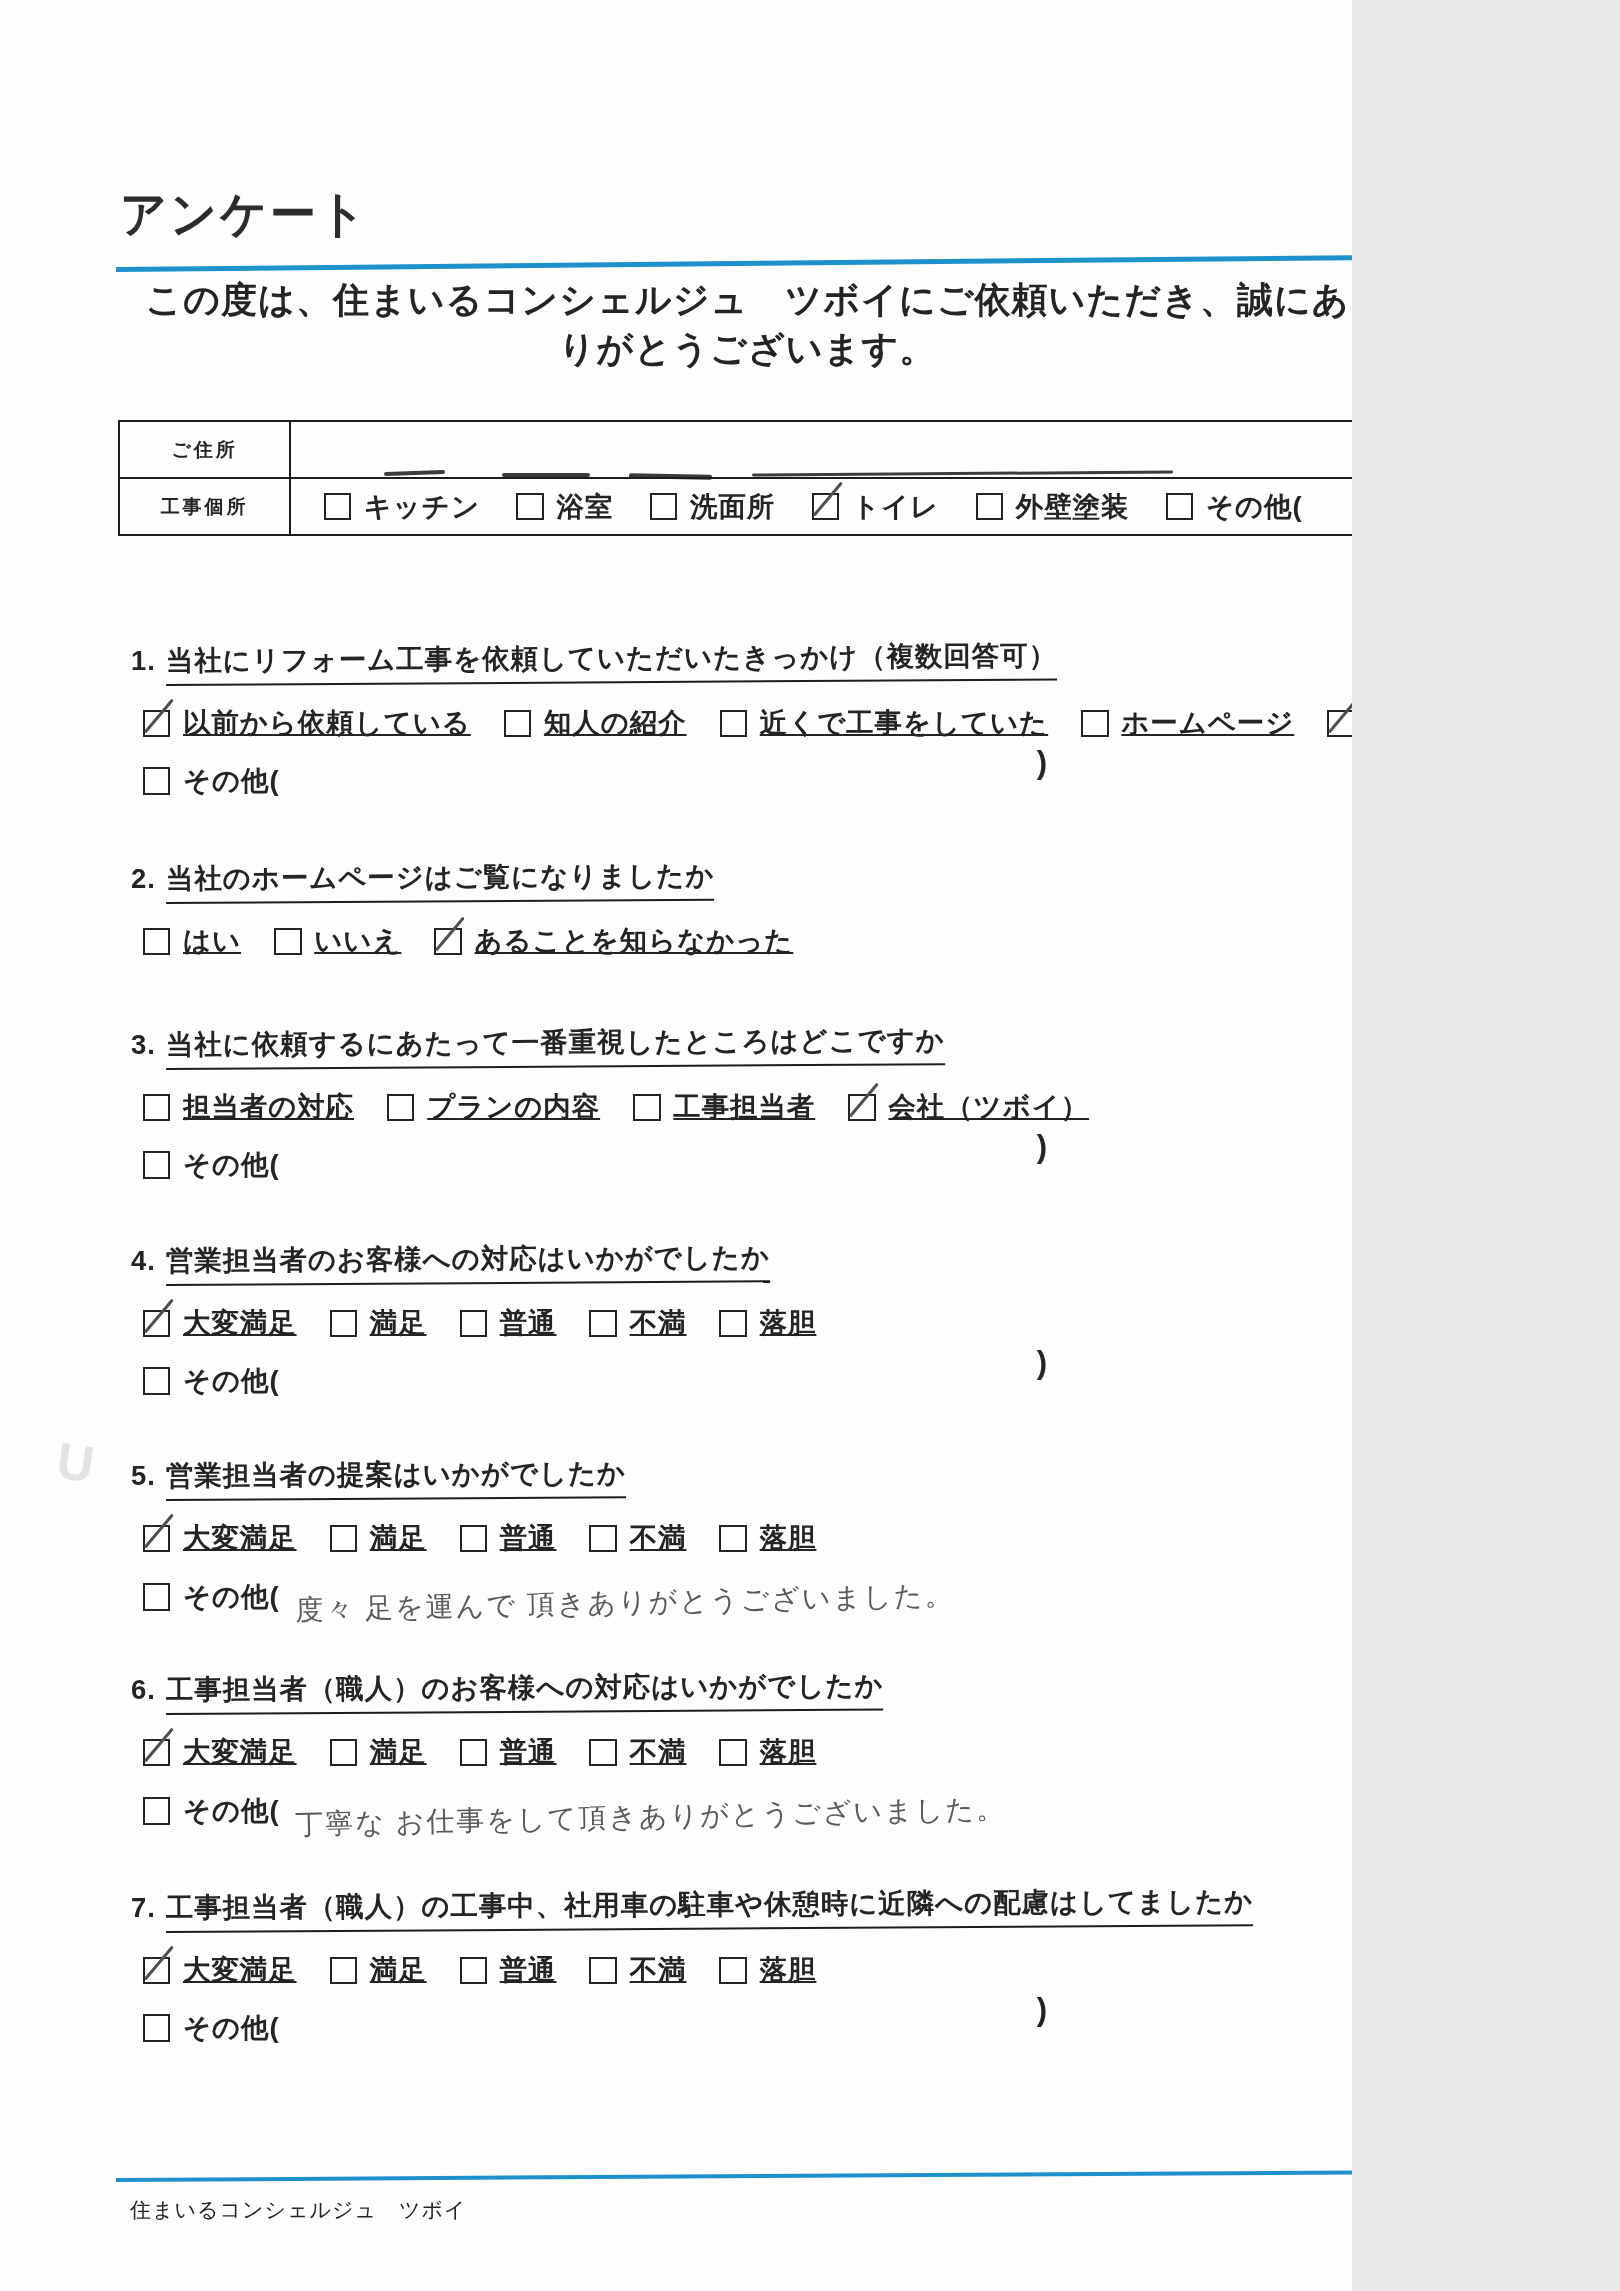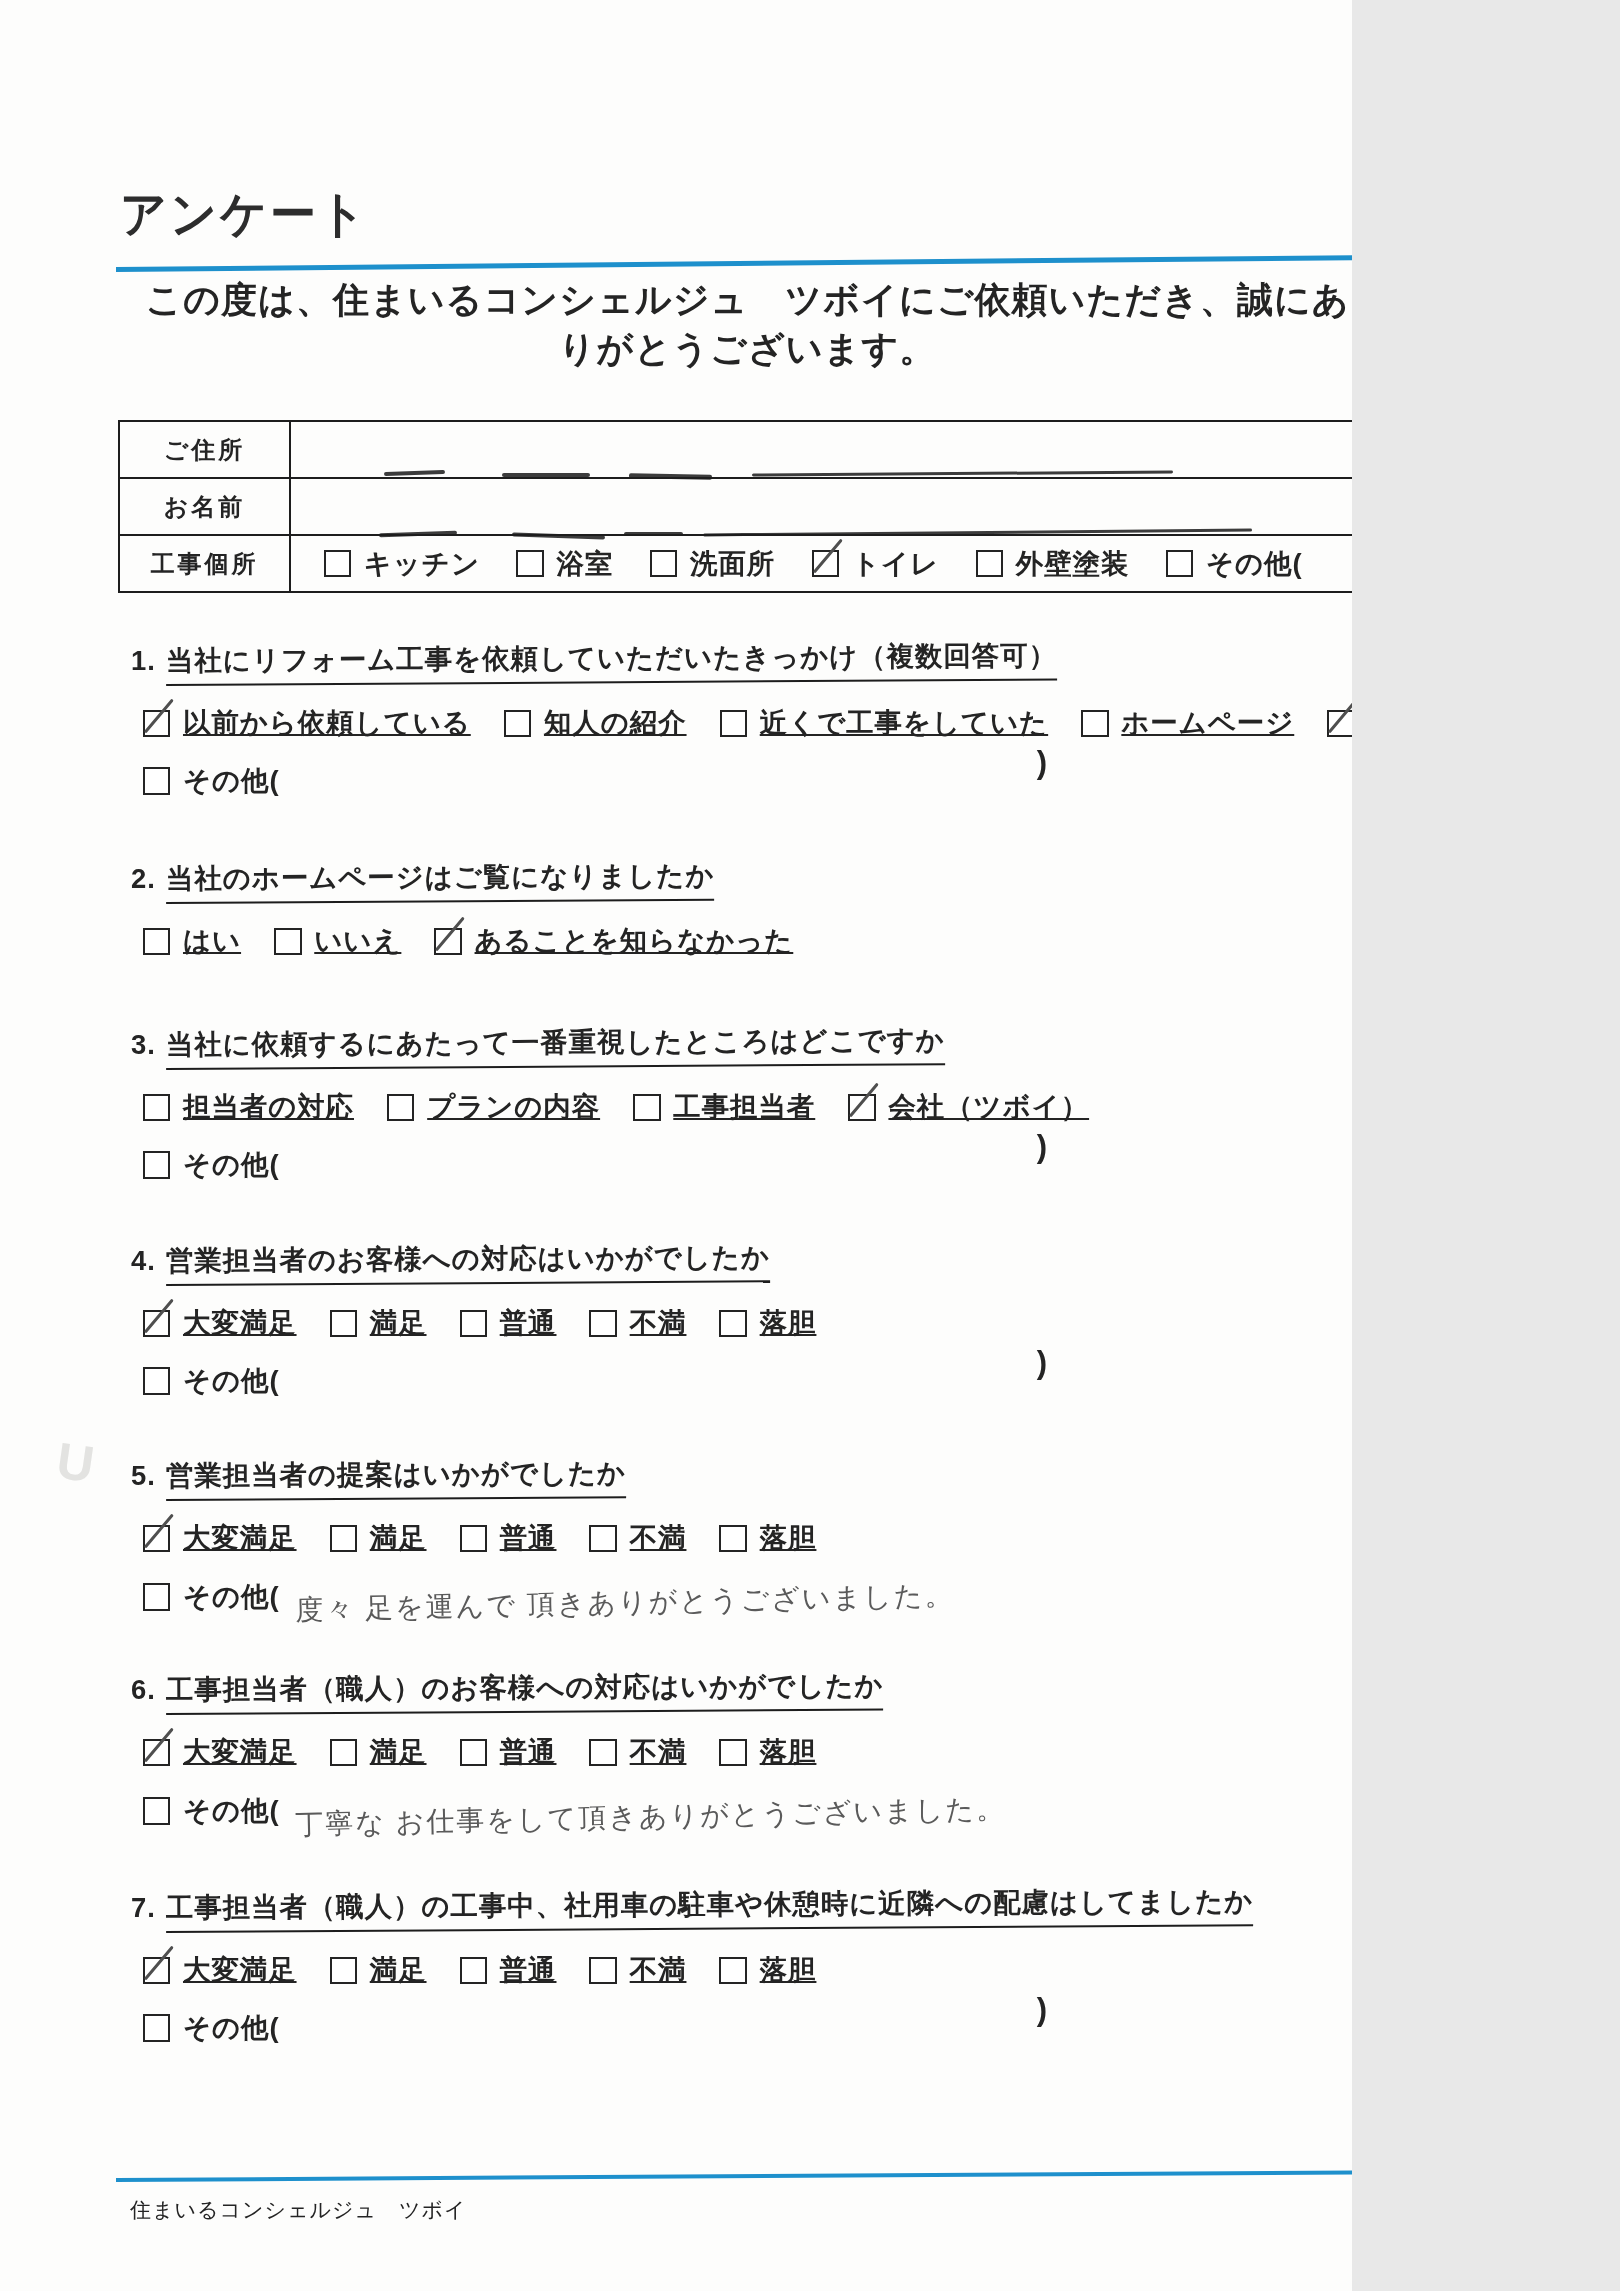"ご住所" .it-label { font-size: 24px -> 19px }
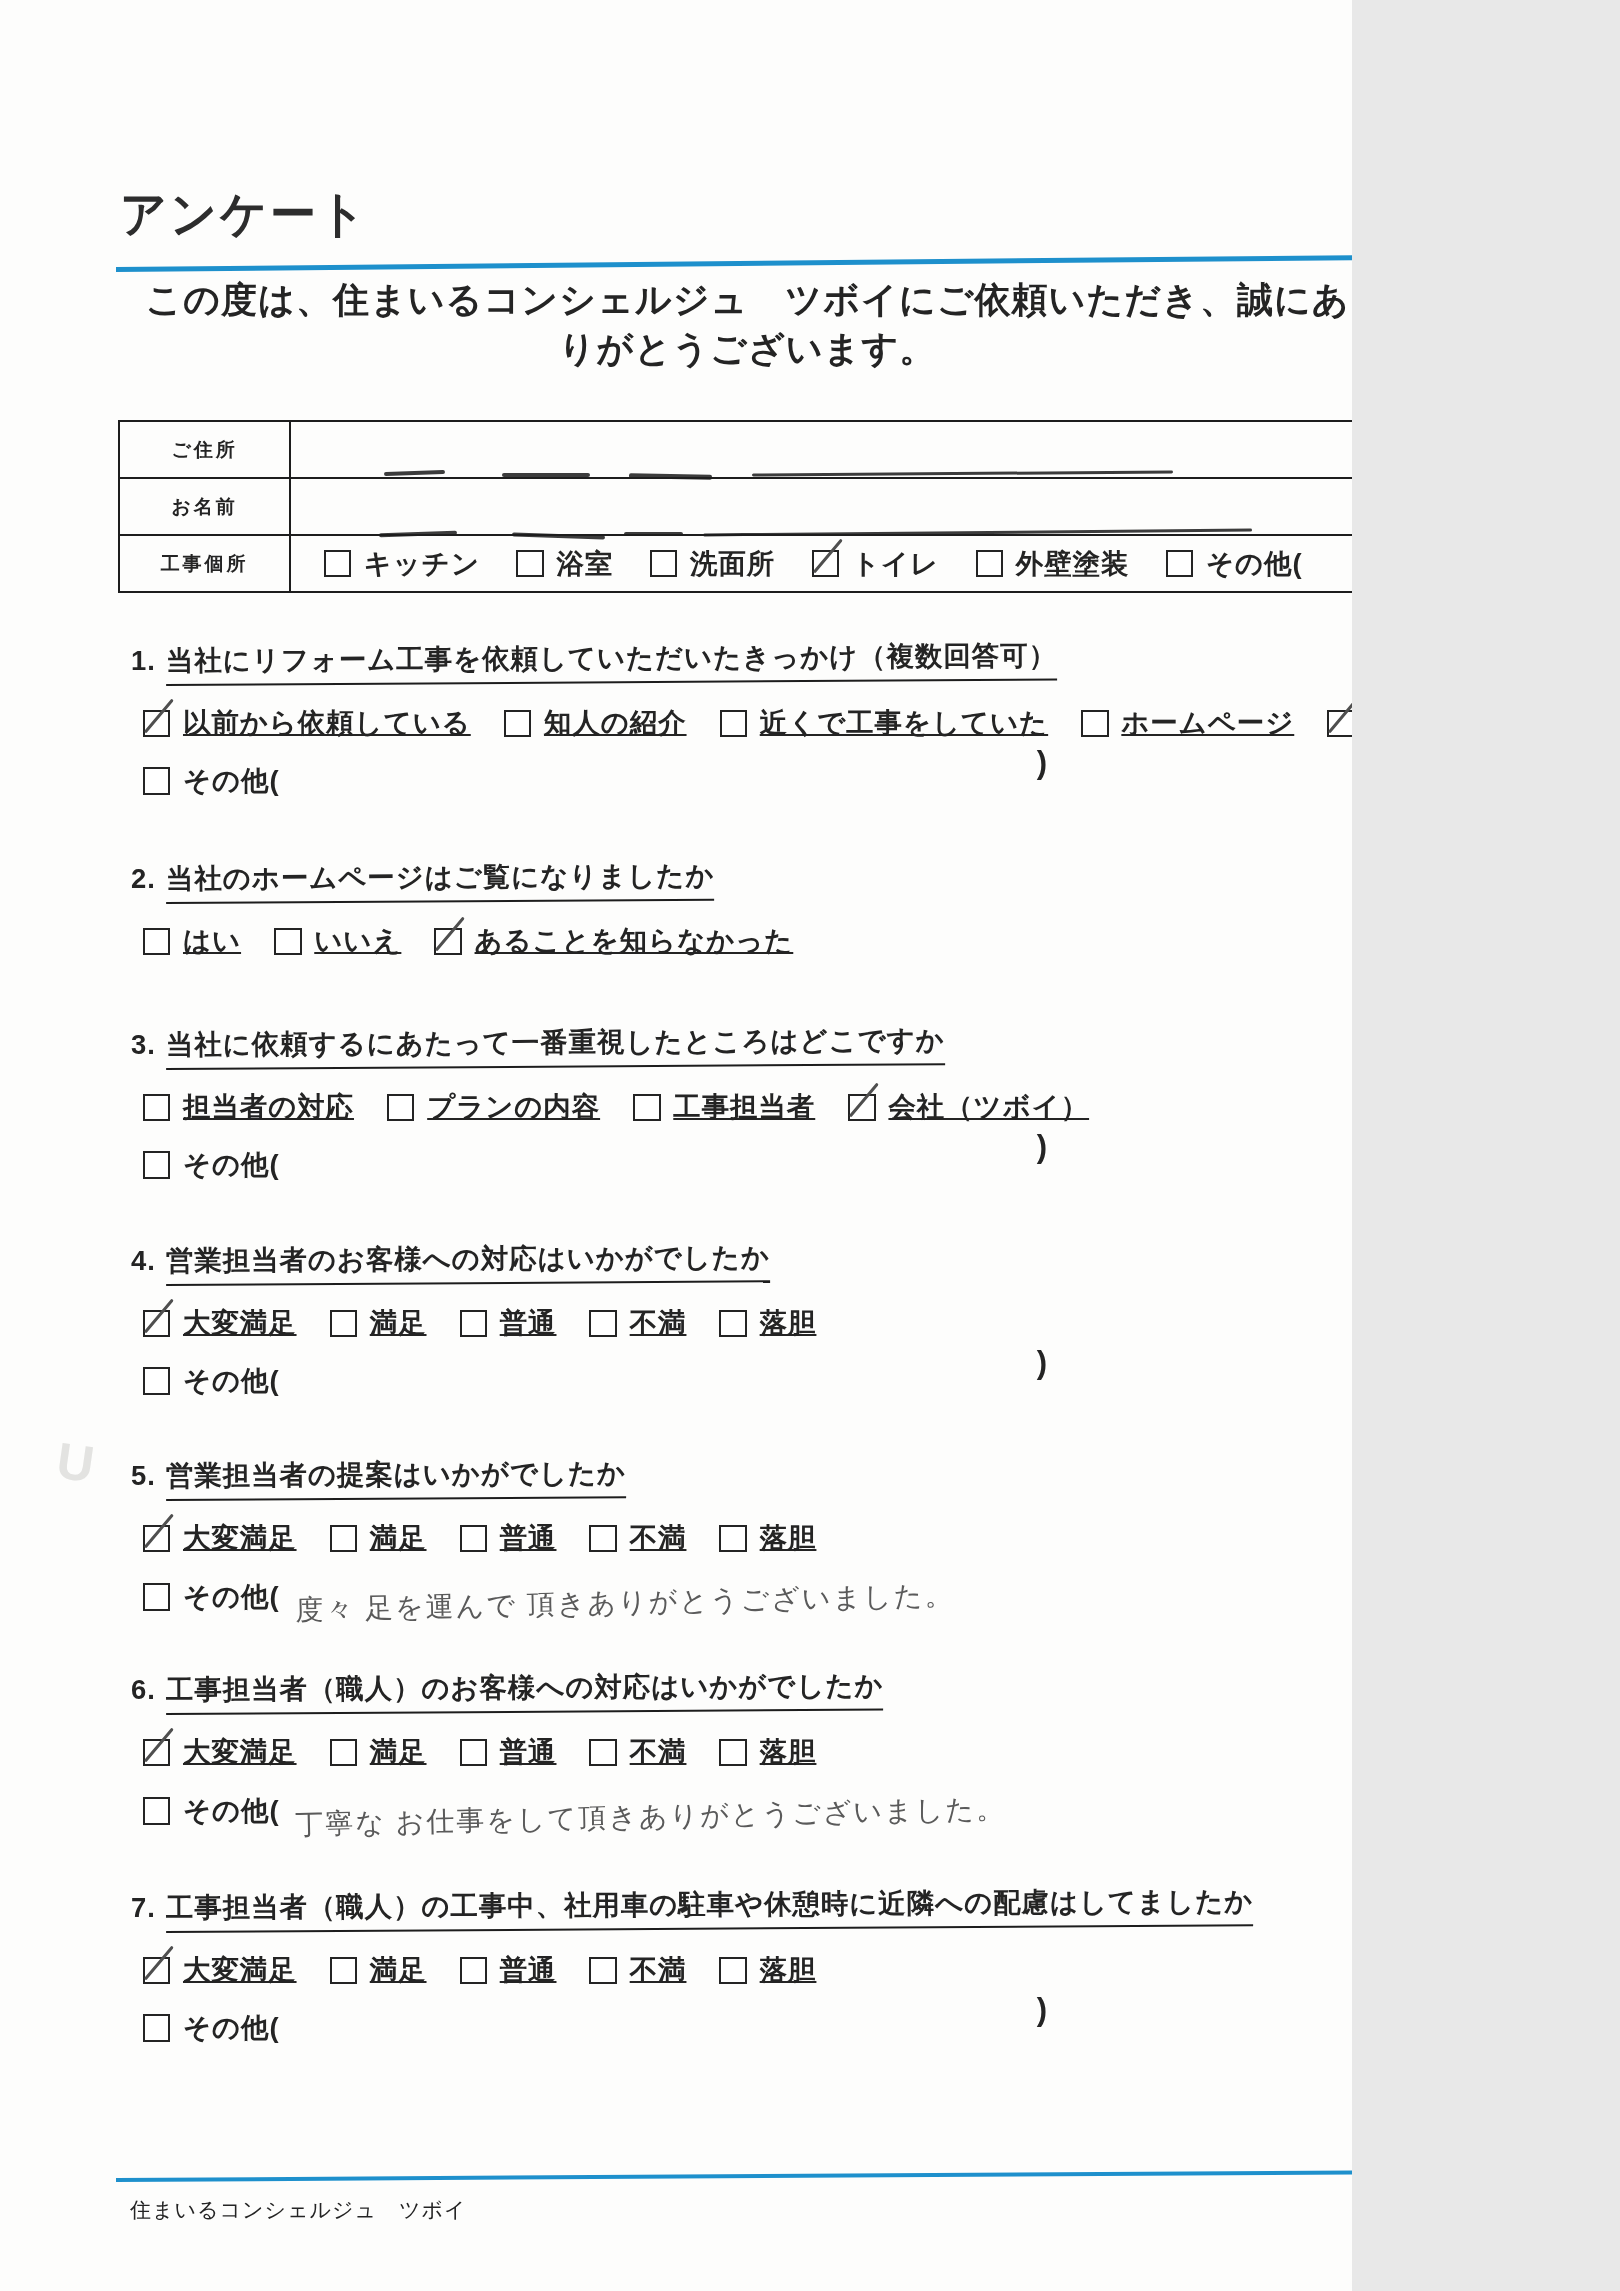"お名前" div.it-row { html: <div> <div>お名前</div> <div> <span></span> <span></span> <span></span> <span></span> </div> </div> -> none }
